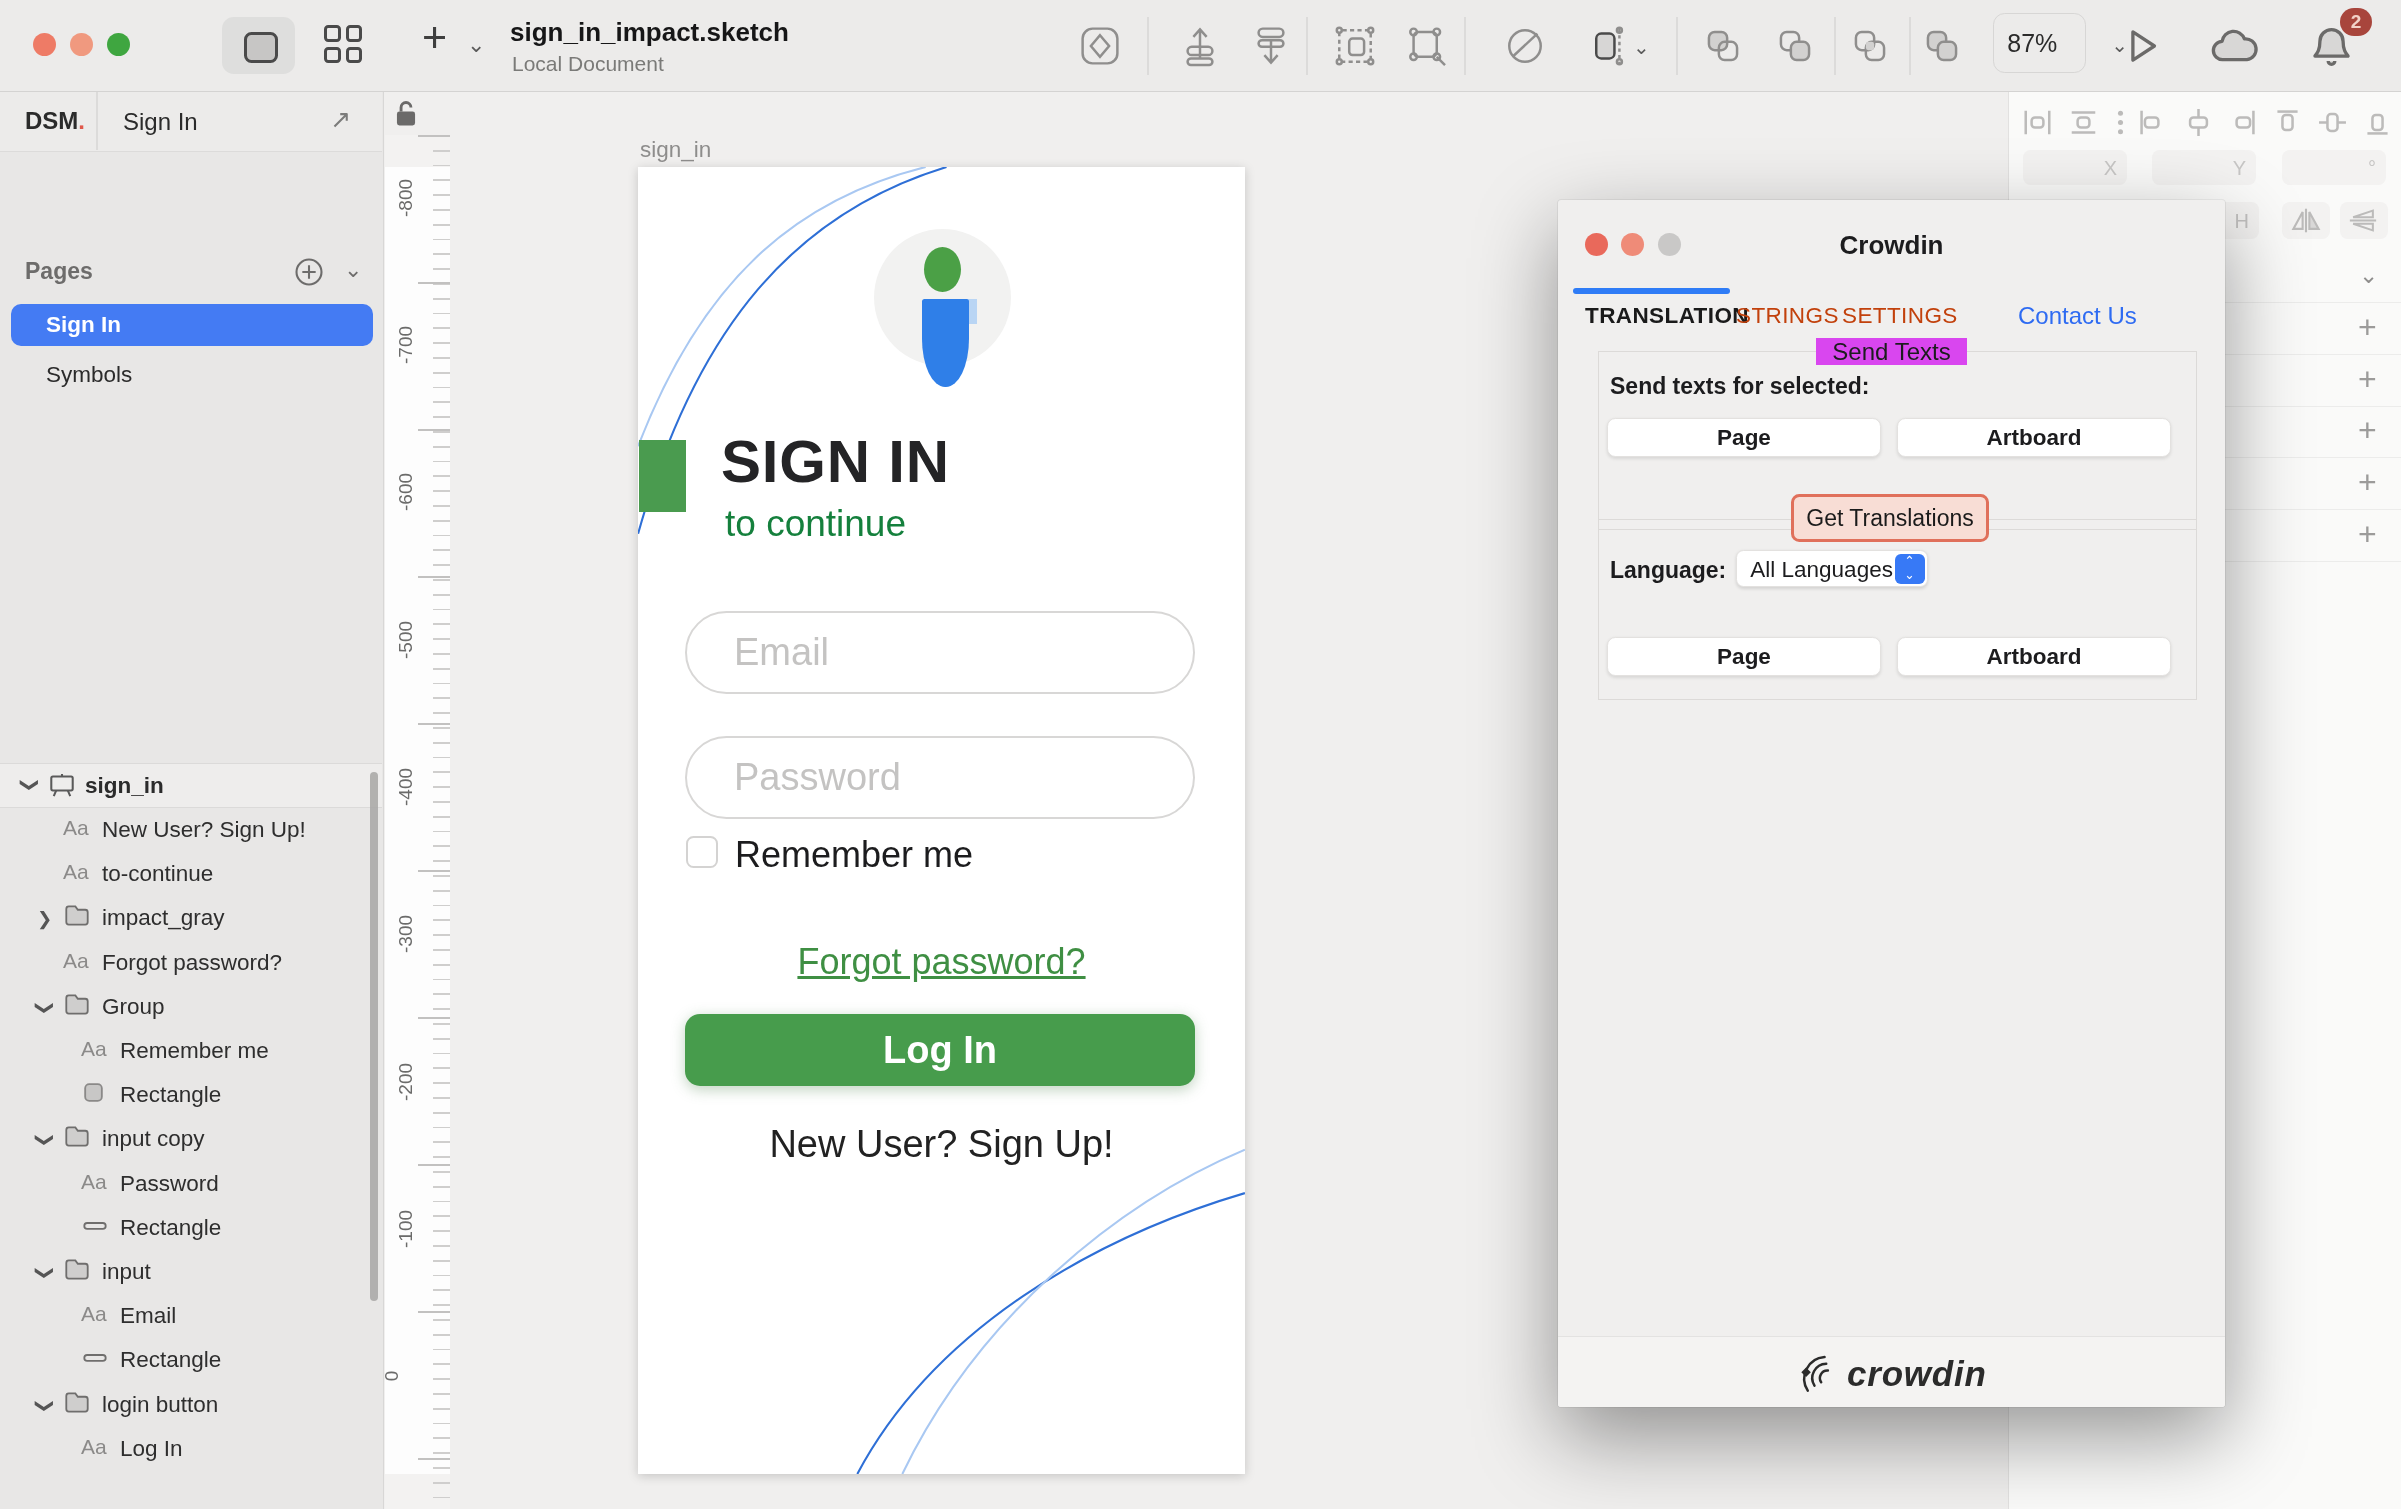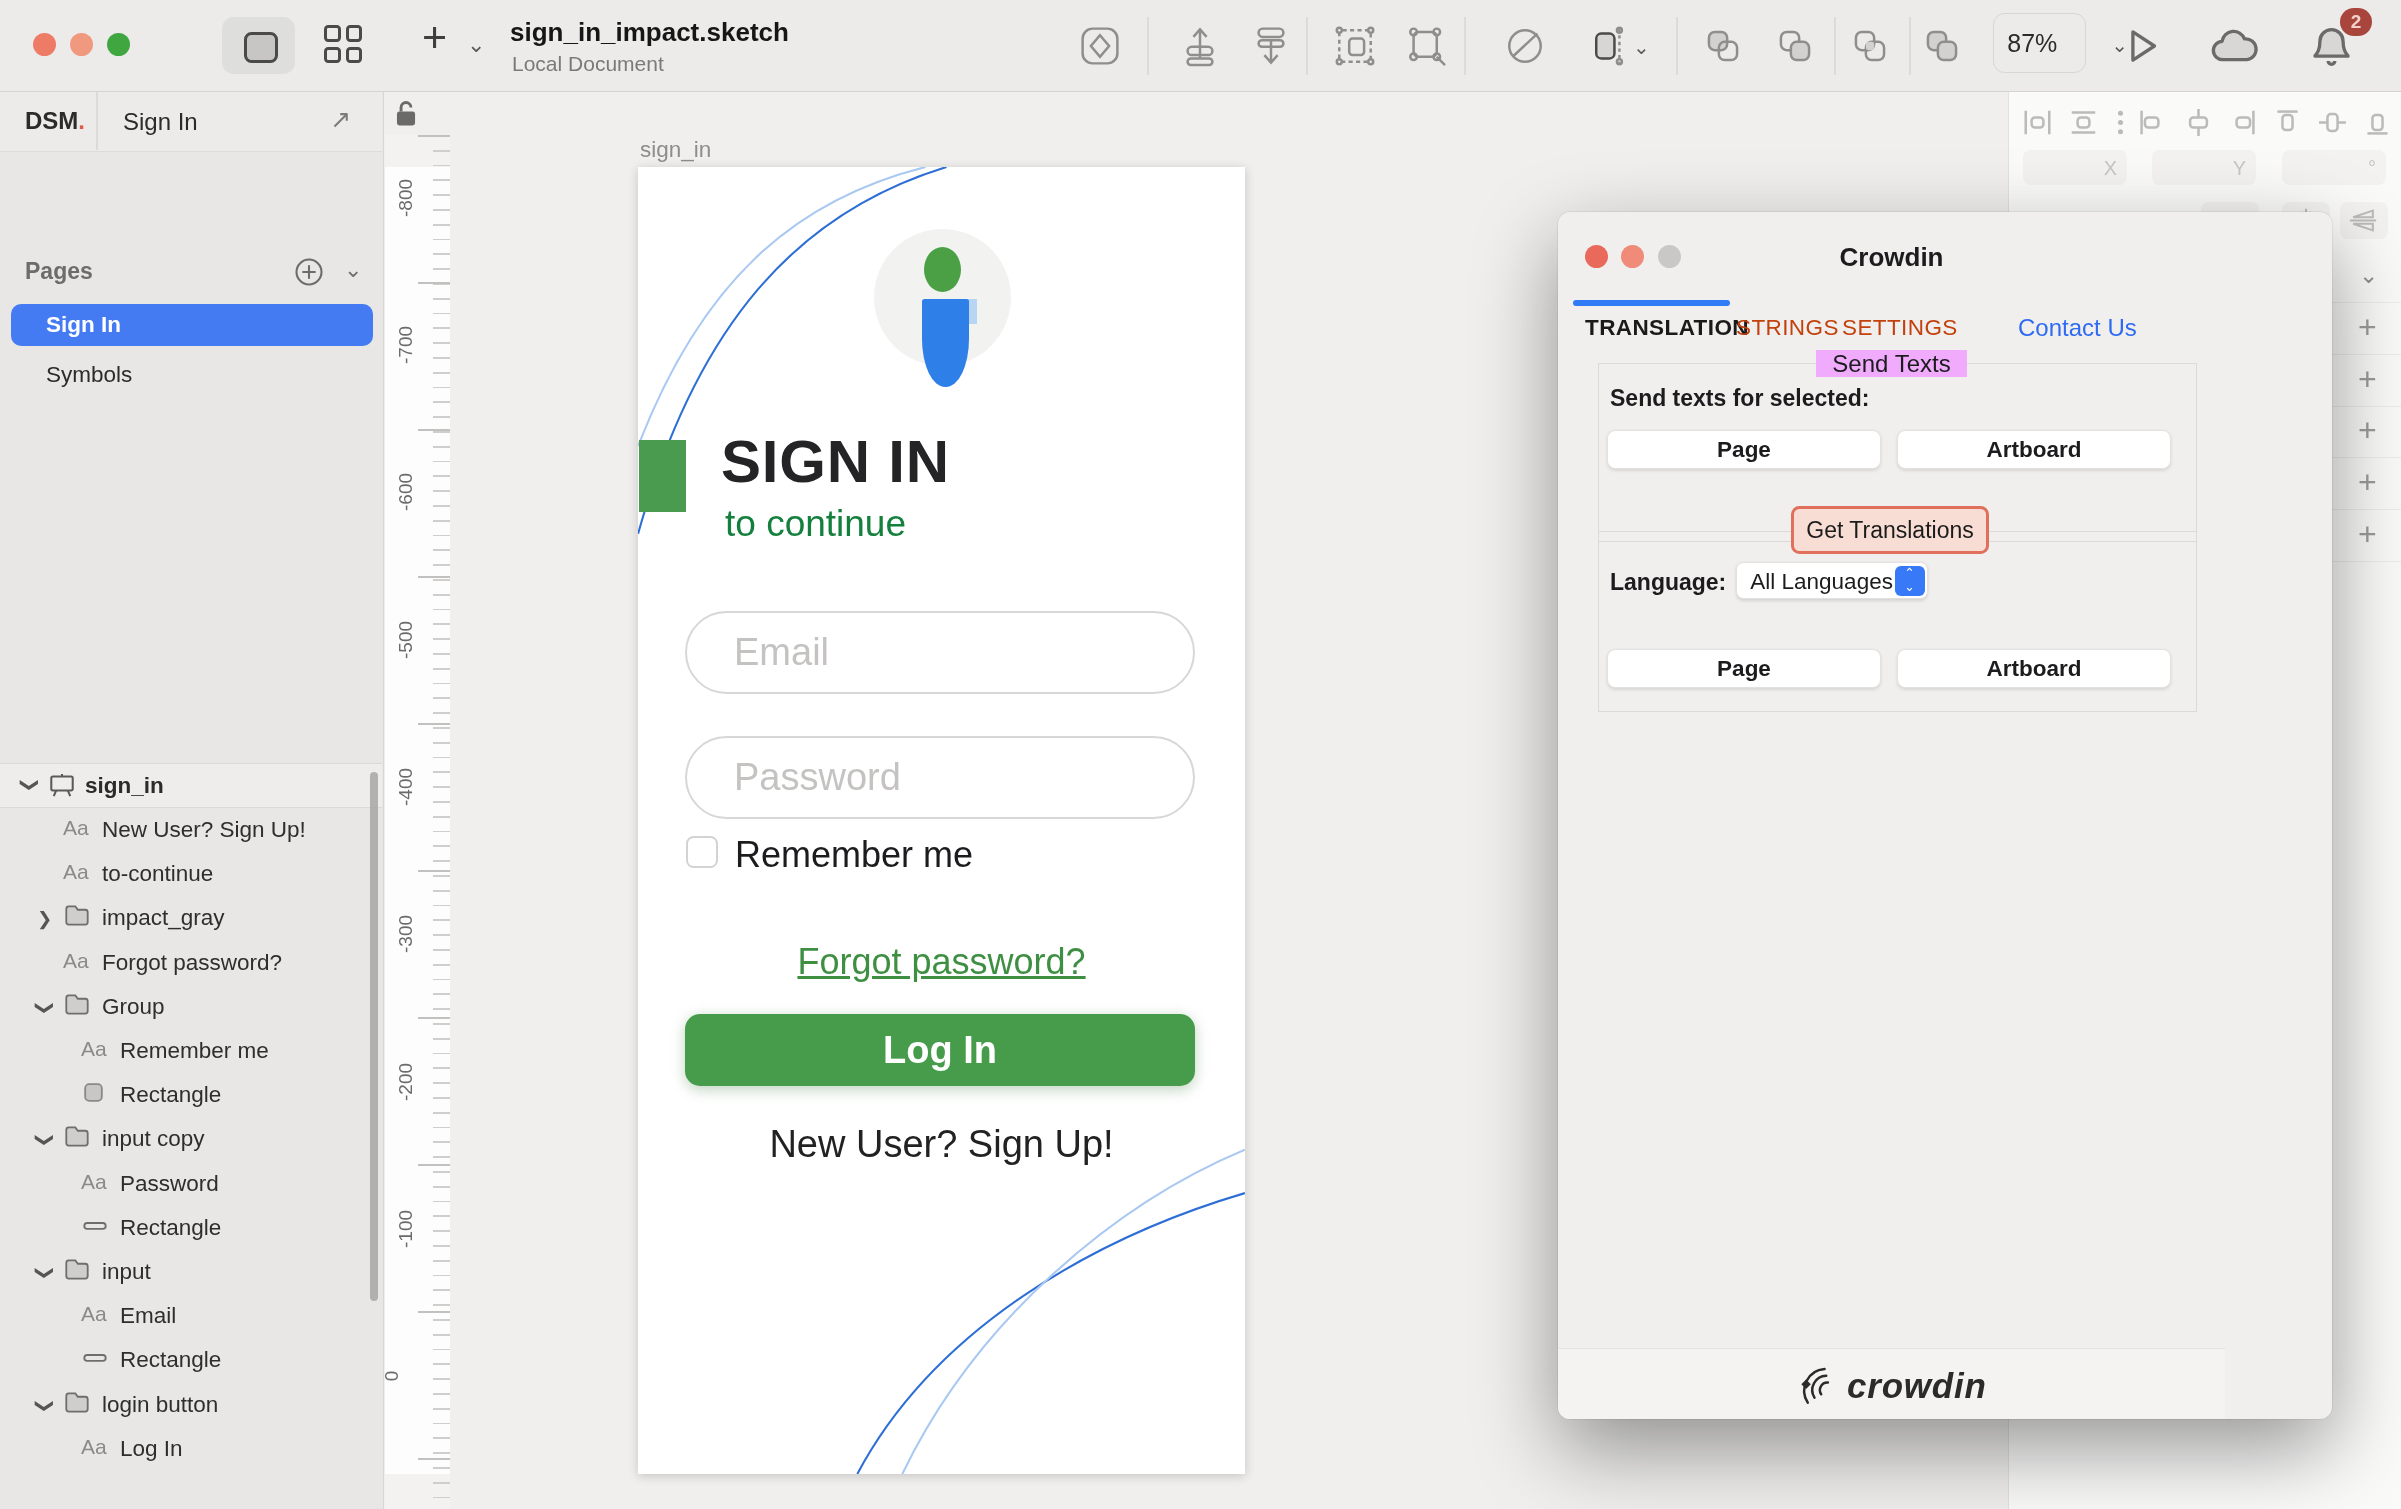"Crowdin" #crowdin { border-radius: 12px -> 3px; top: 212px -> 200px; width: 774px -> 667px }
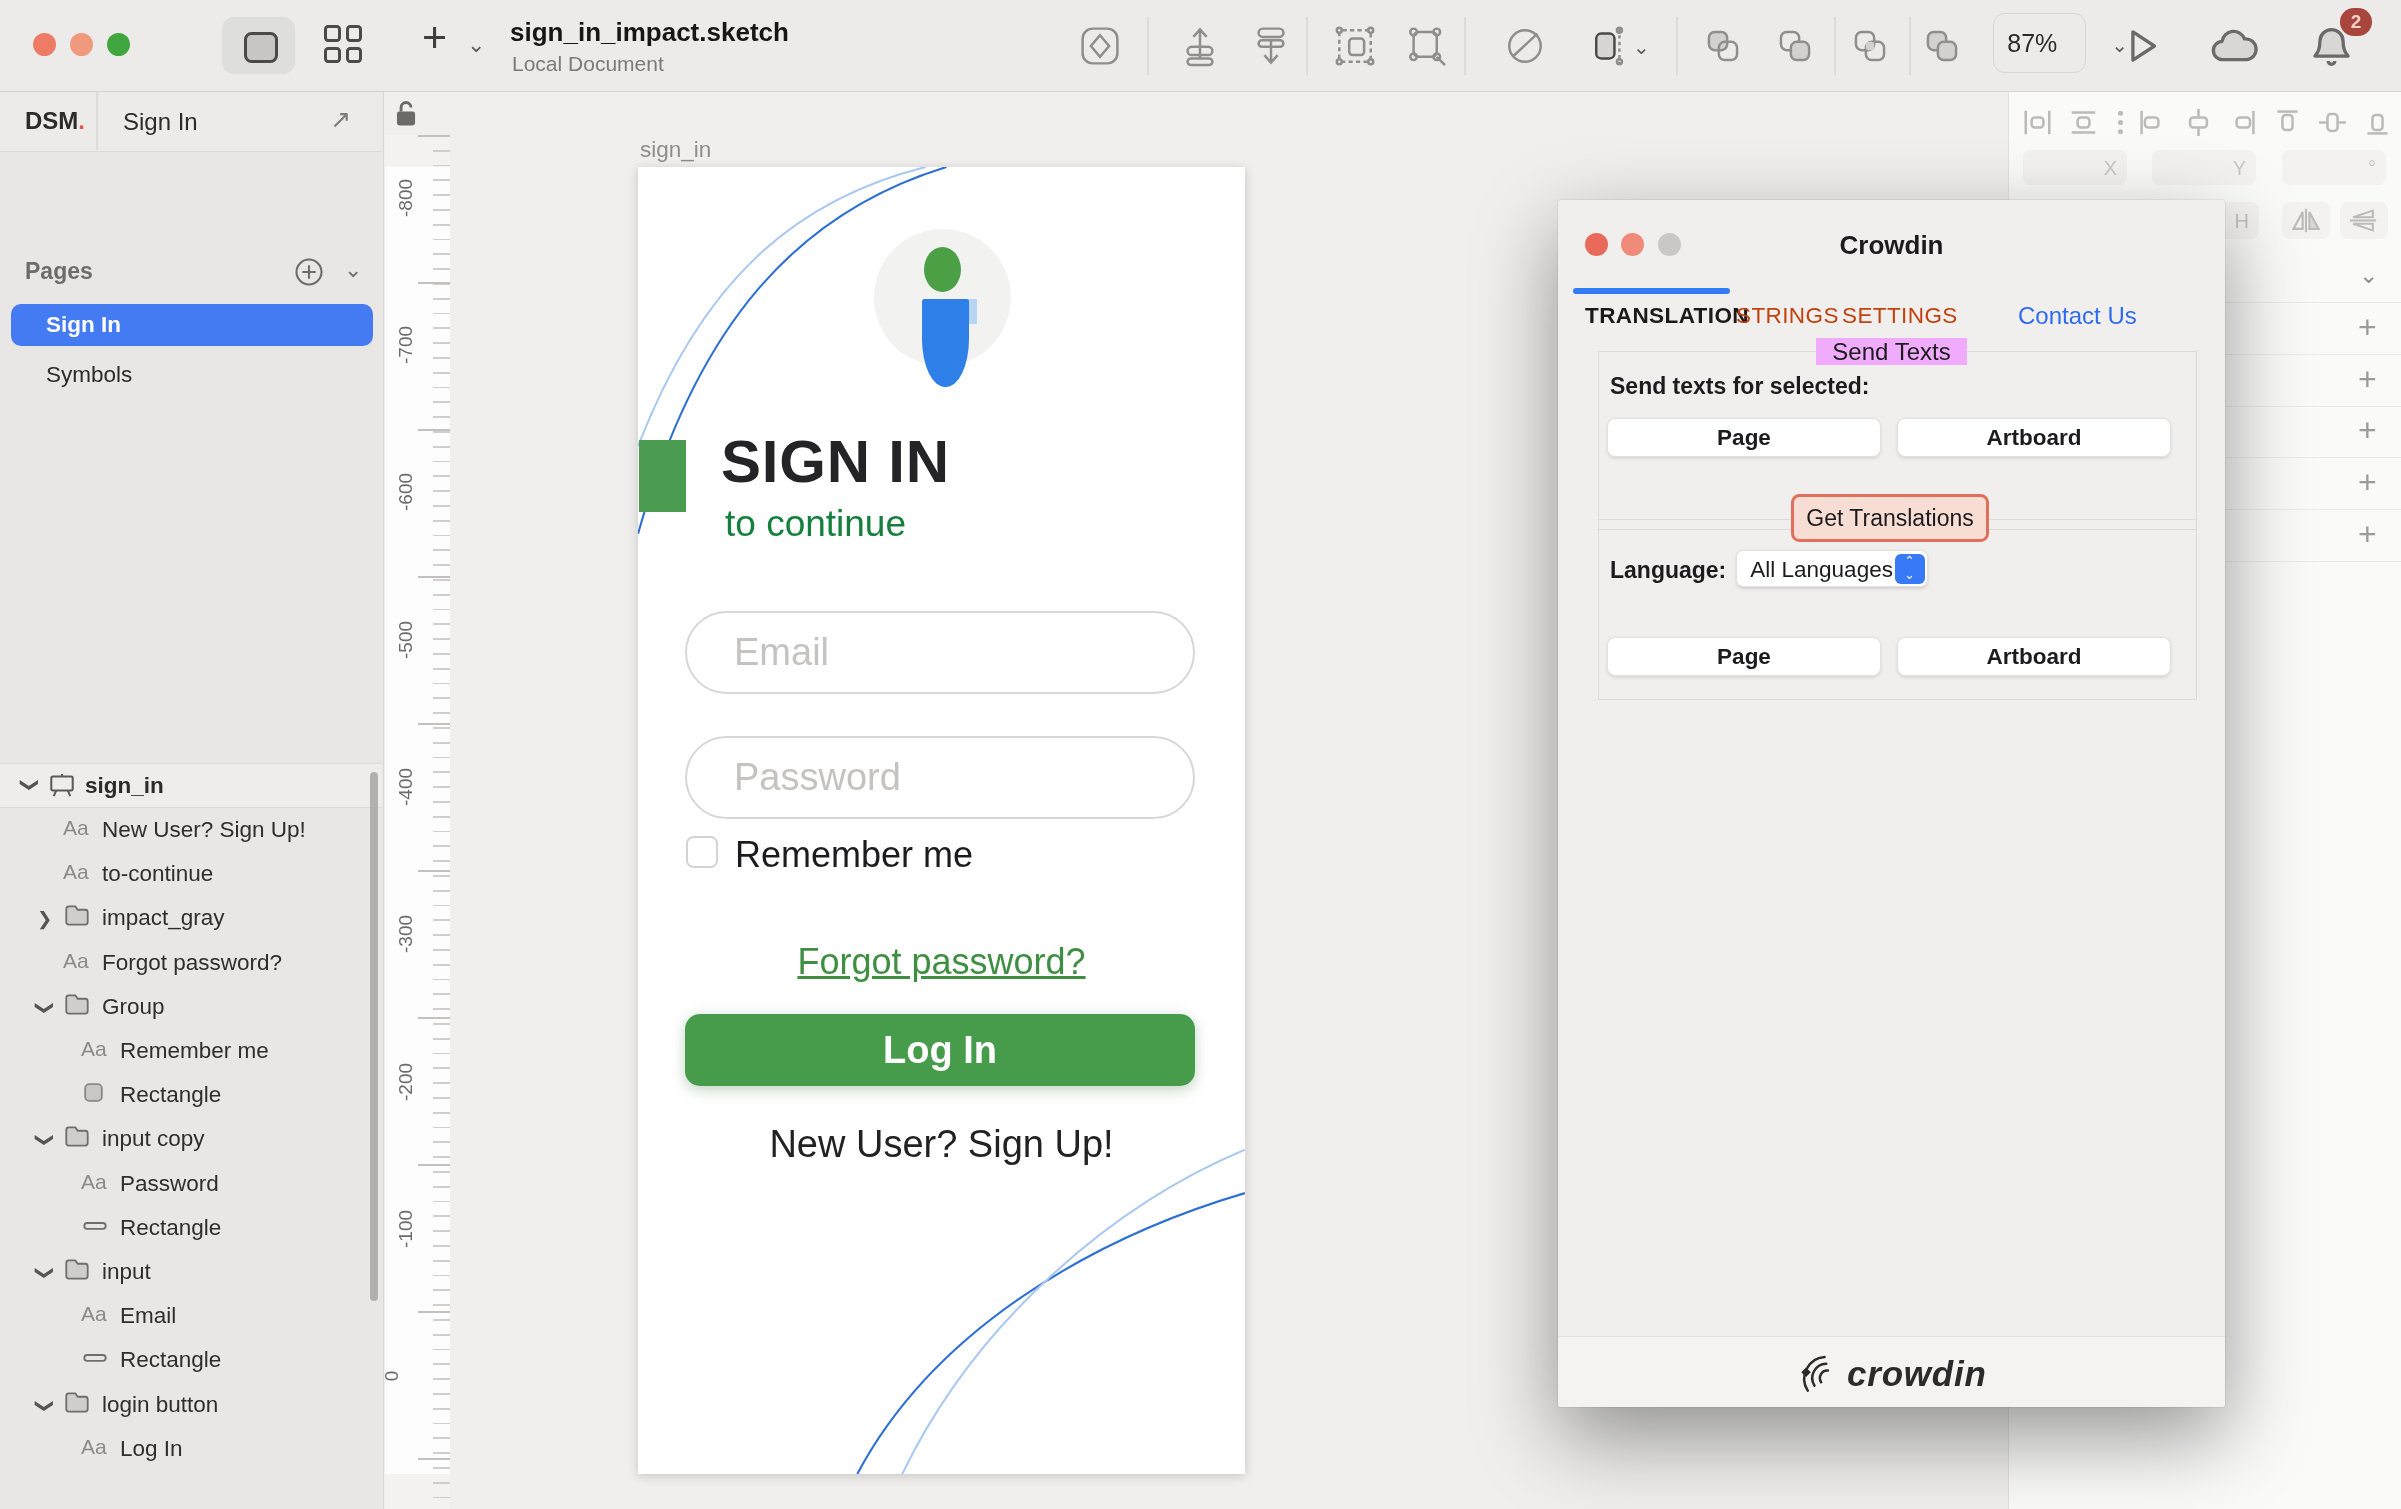"Send Texts" #fs1-legend span { background: #f0abfc -> #d946ef }
